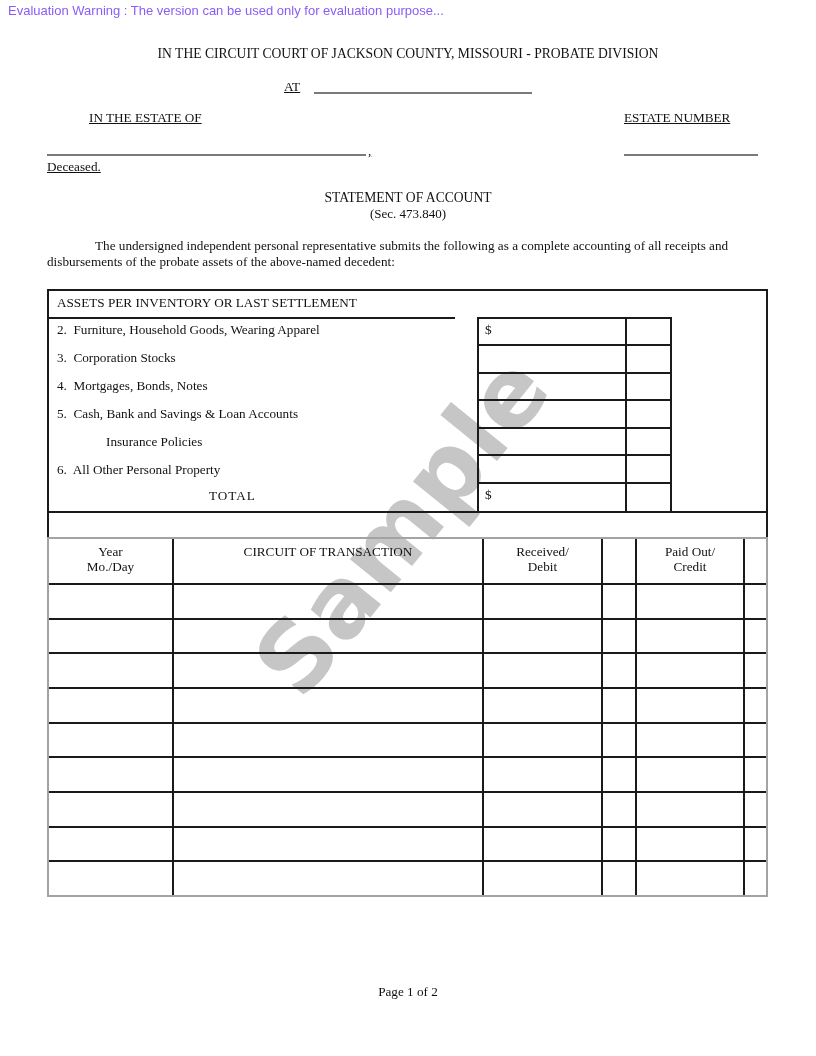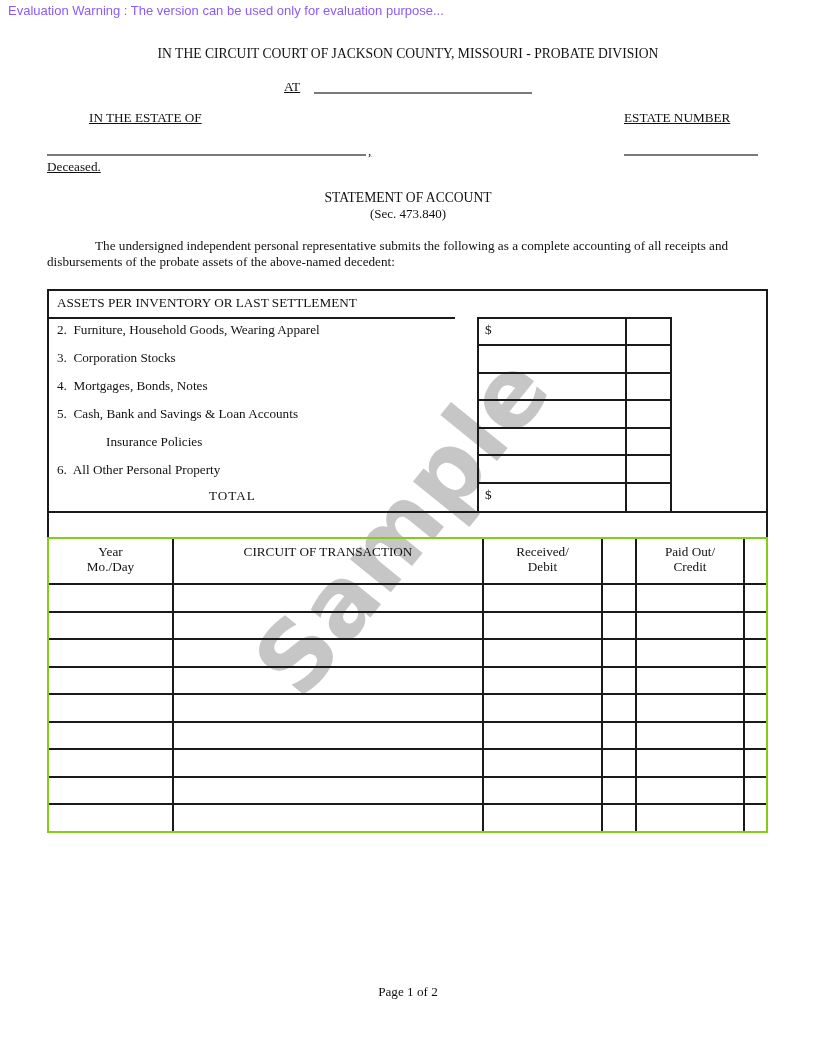"Year" .txn-table { border: 2px solid #84cc16 -> 2px solid #a3a3a3; height: 296px -> 360px }
